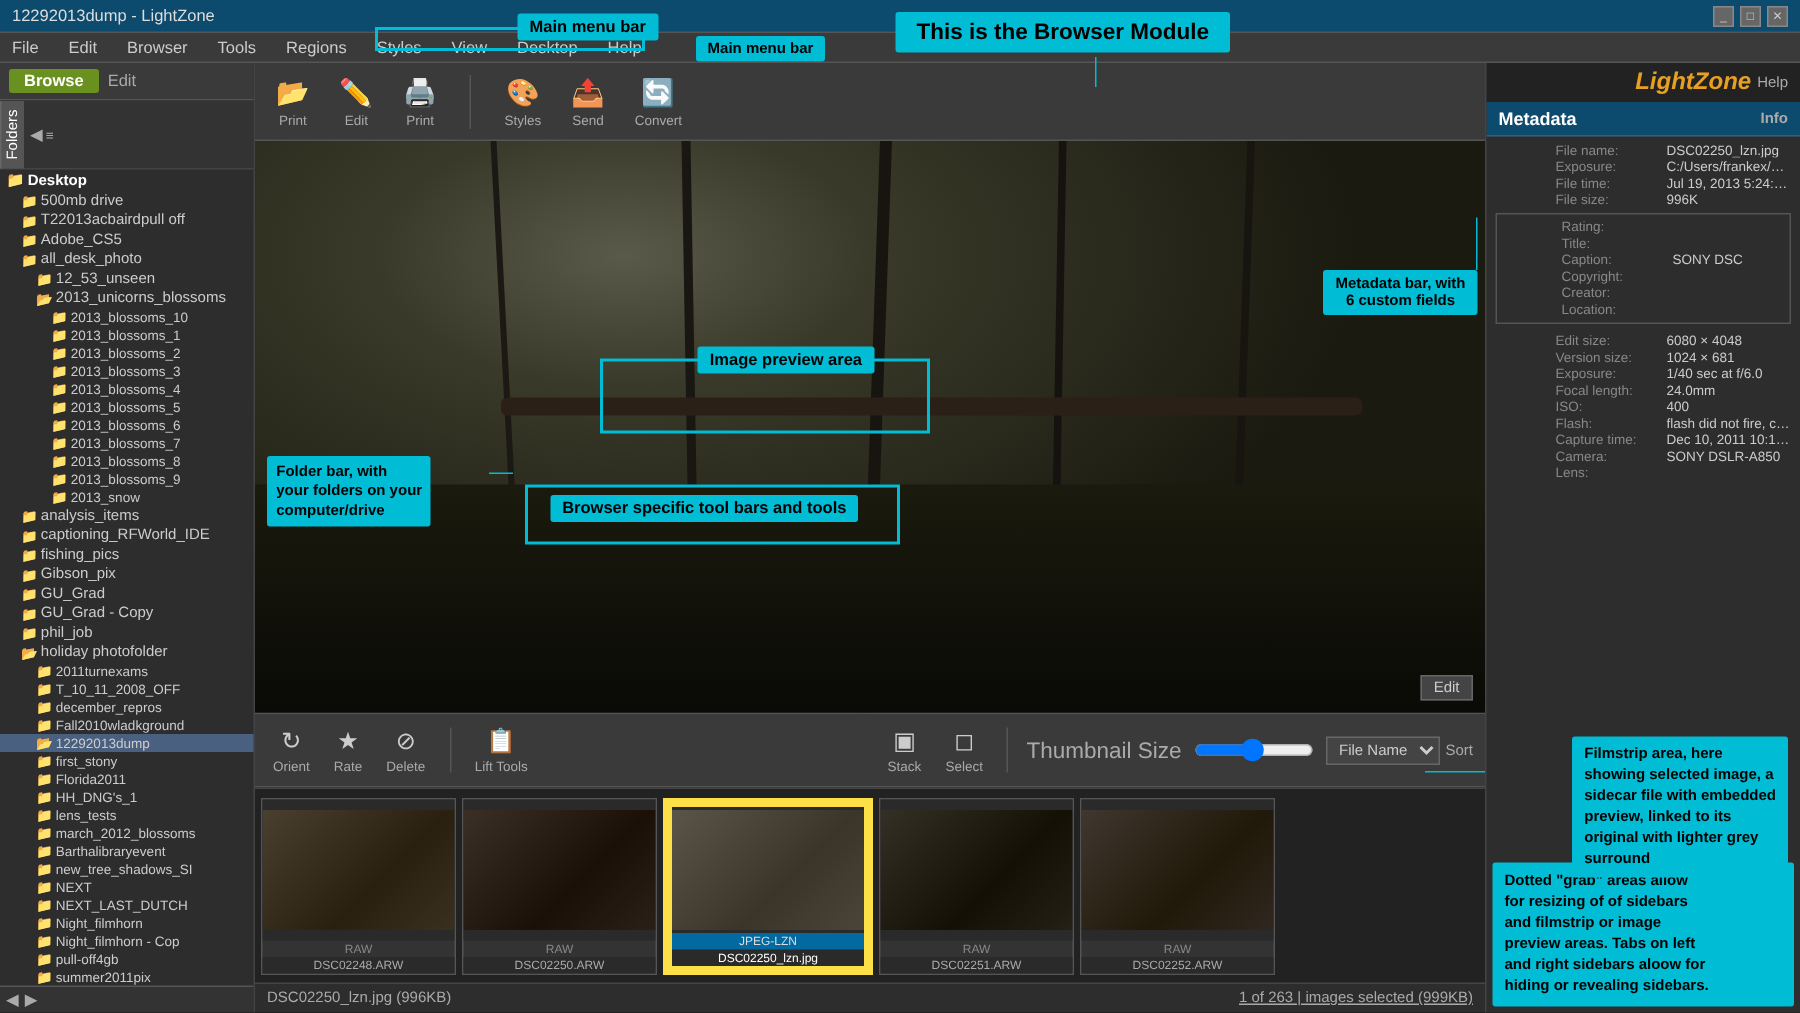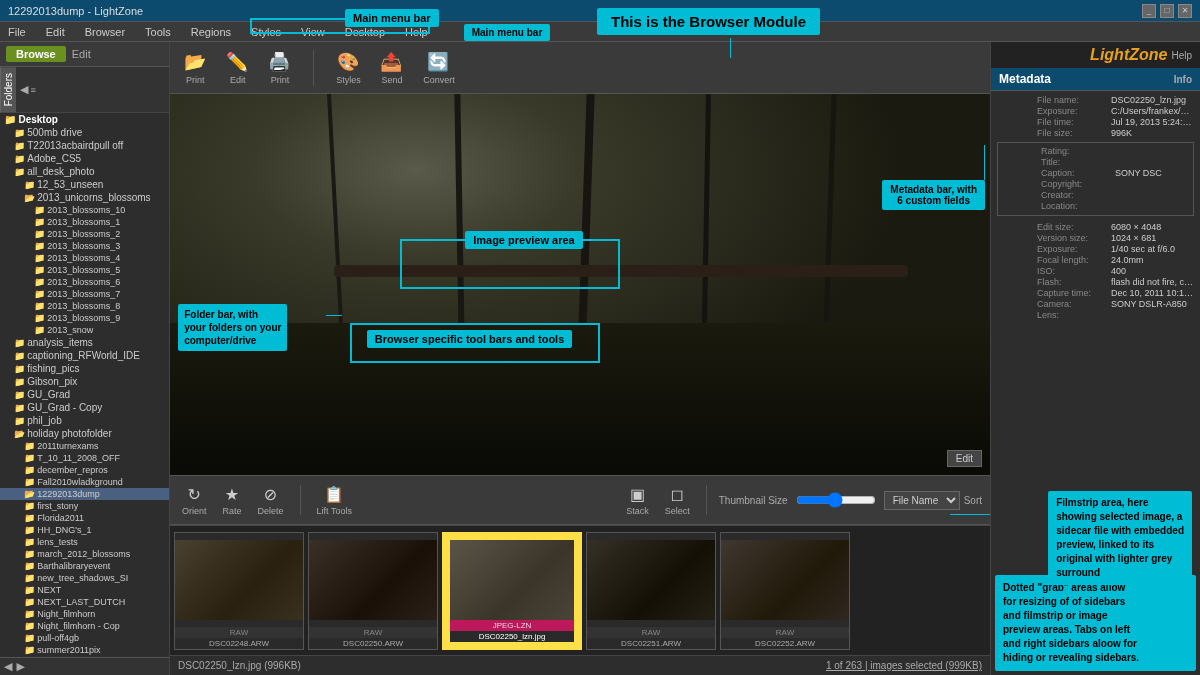"Thumbnail Size" span { font-size: 10px -> 15px }
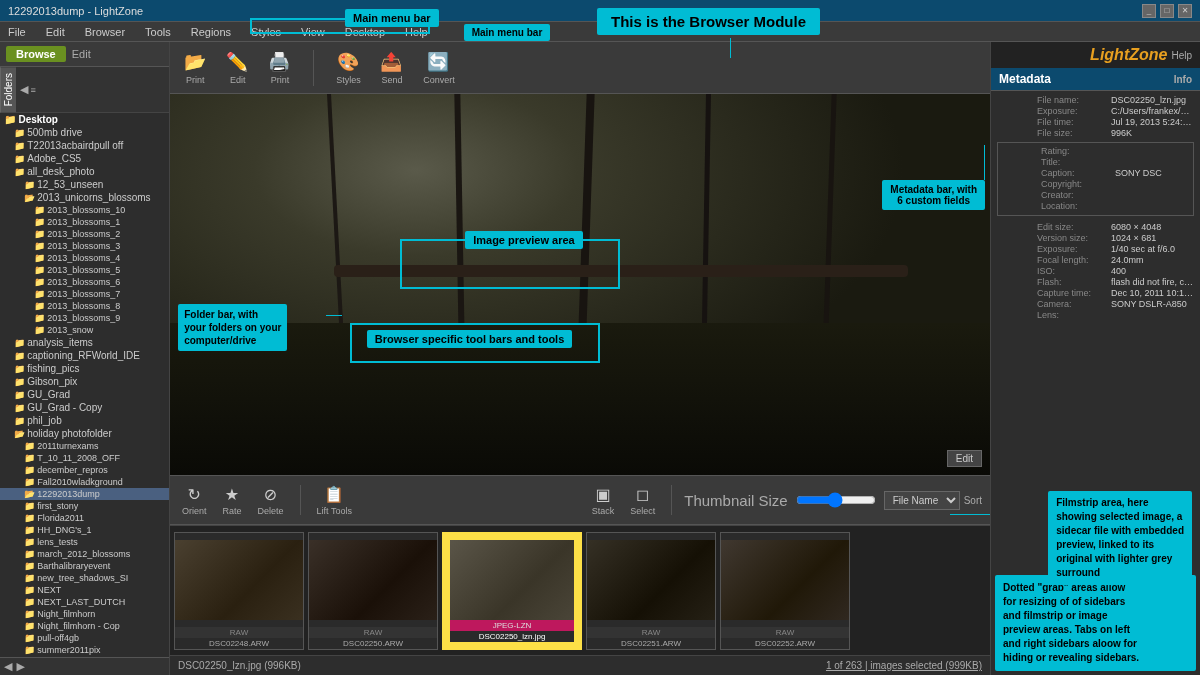"JPEG-LZN" div.film-item { background: #be185d -> #0369a1; border: 8px solid #fde047 -> 6px solid #fde047 }
